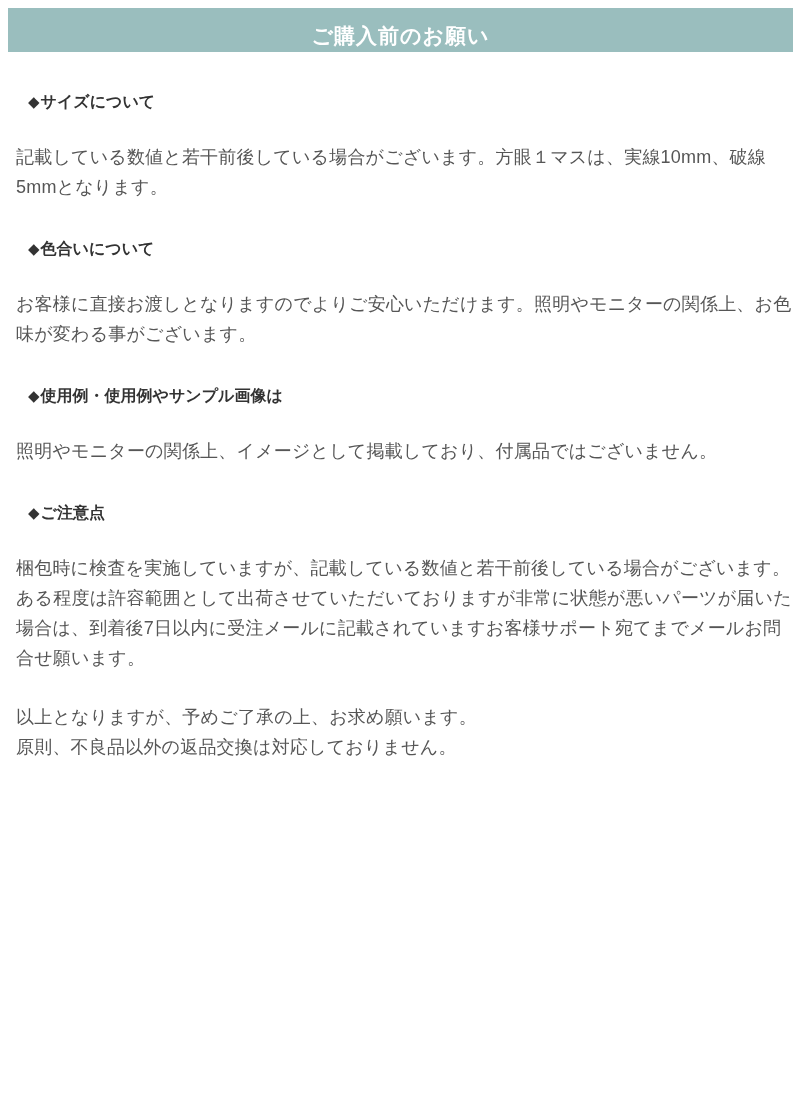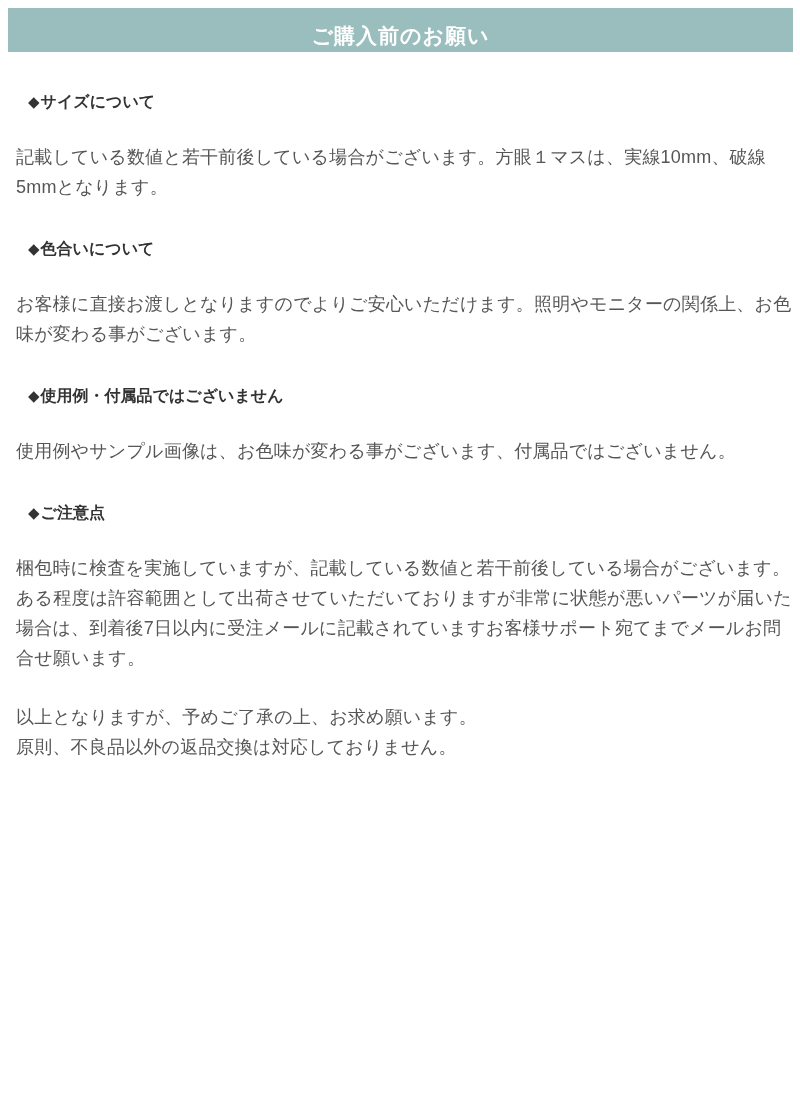"使用例・付属品ではございません" span { text: 付属品ではございません -> 使用例やサンプル画像は }
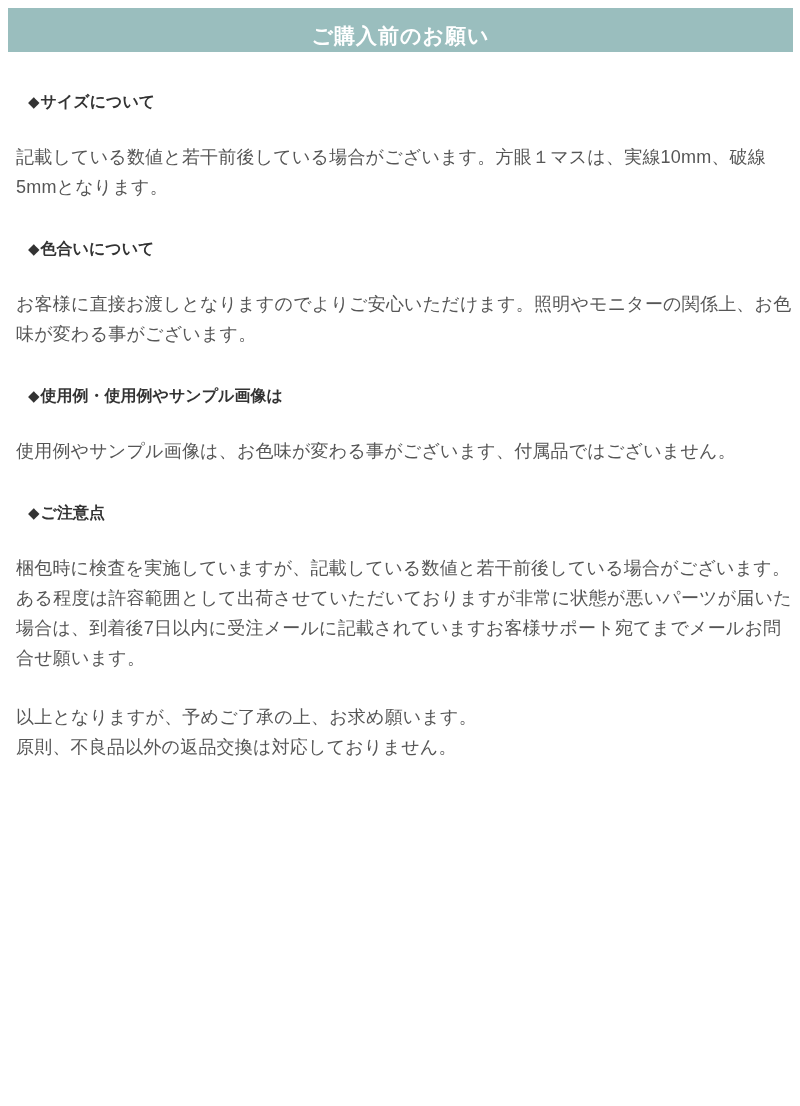"使用例やサンプル画像は、お色味が変わる事がございます、付属品ではございません。" div.section-body { text: 使用例やサンプル画像は、お色味が変わる事がございます -> 照明やモニターの関係上、イメージとして掲載しており }
